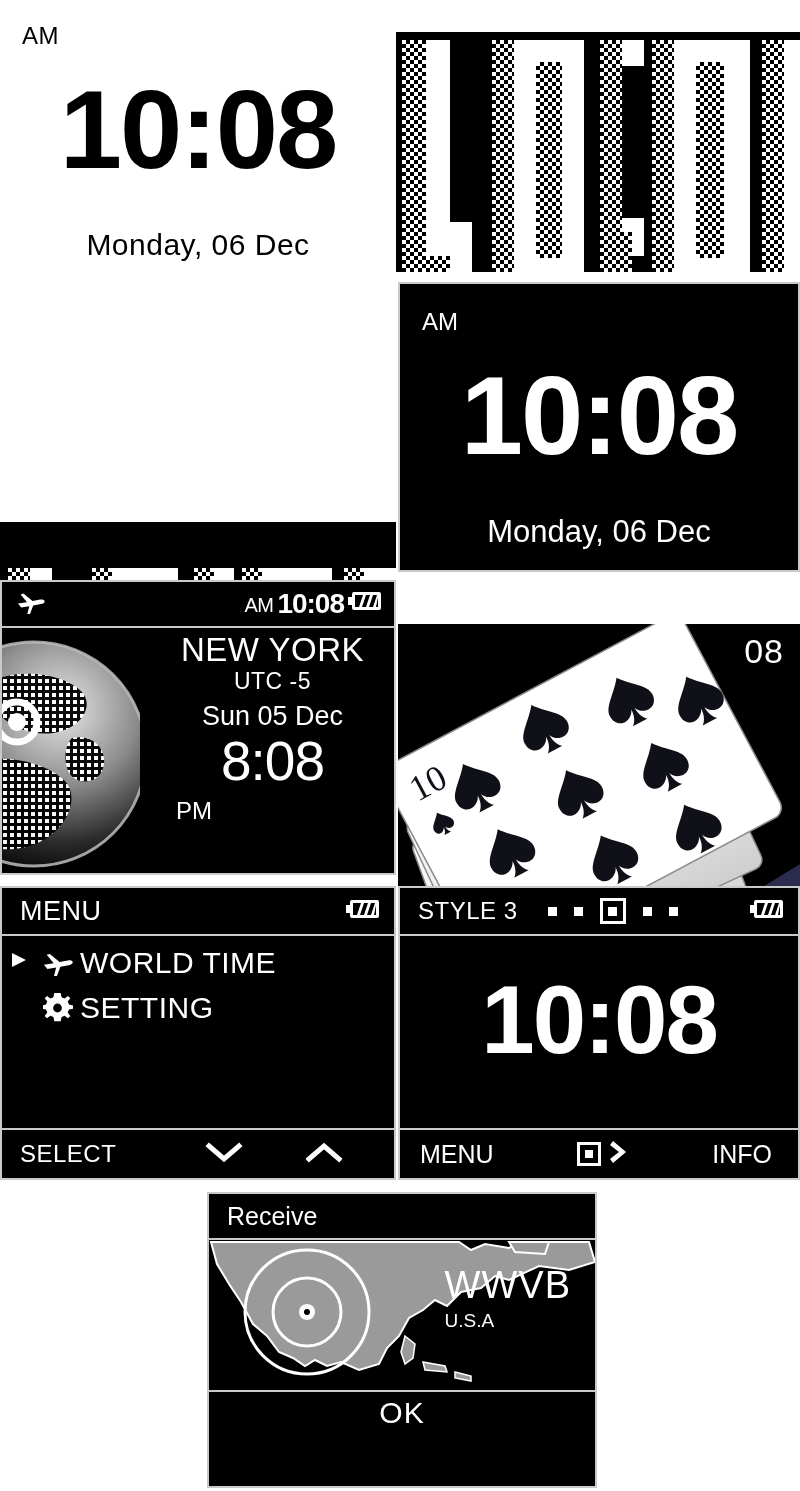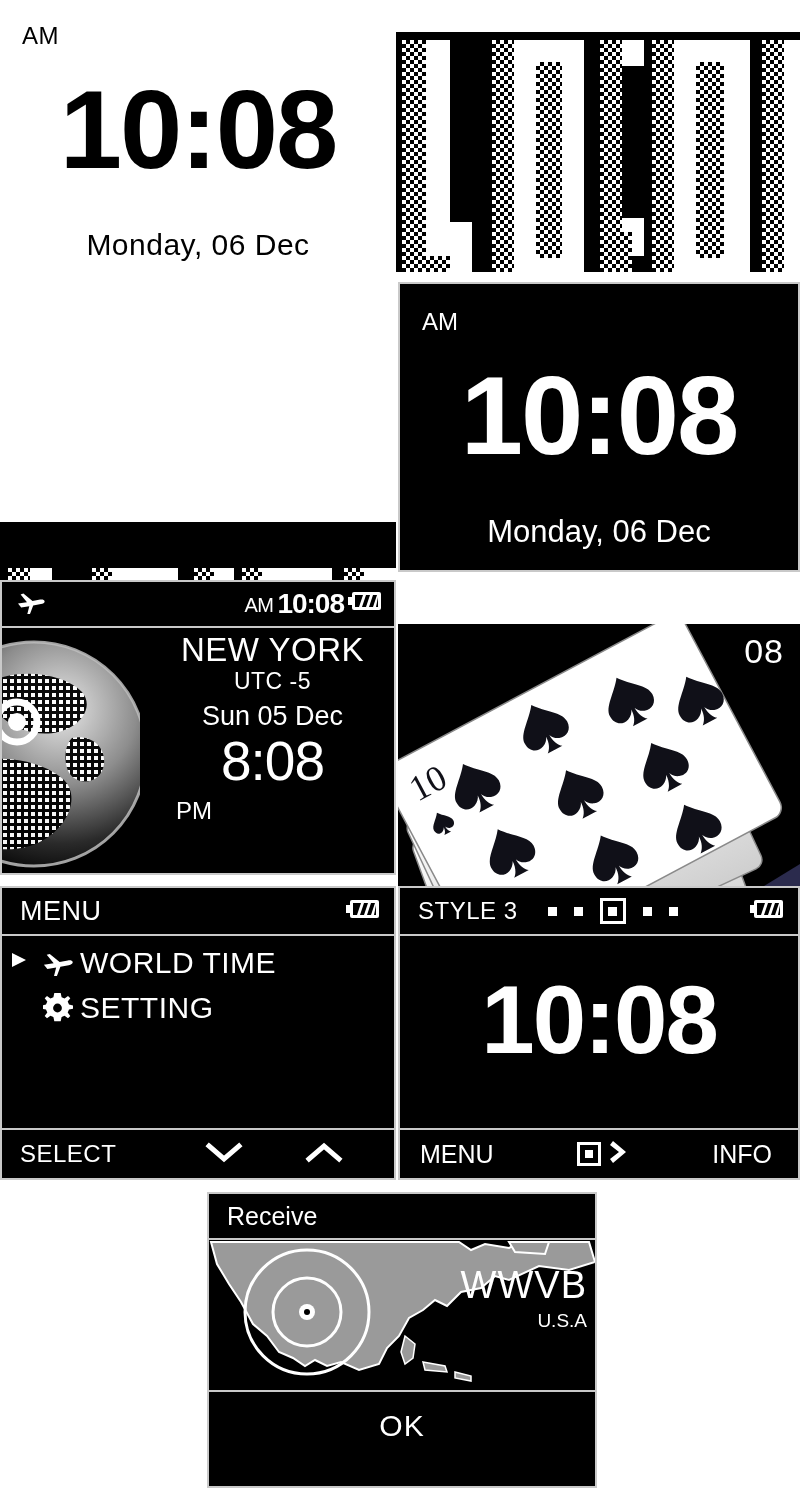"WWVB" #p9 .sig { right: 8px -> 24px; text-align: right -> left }
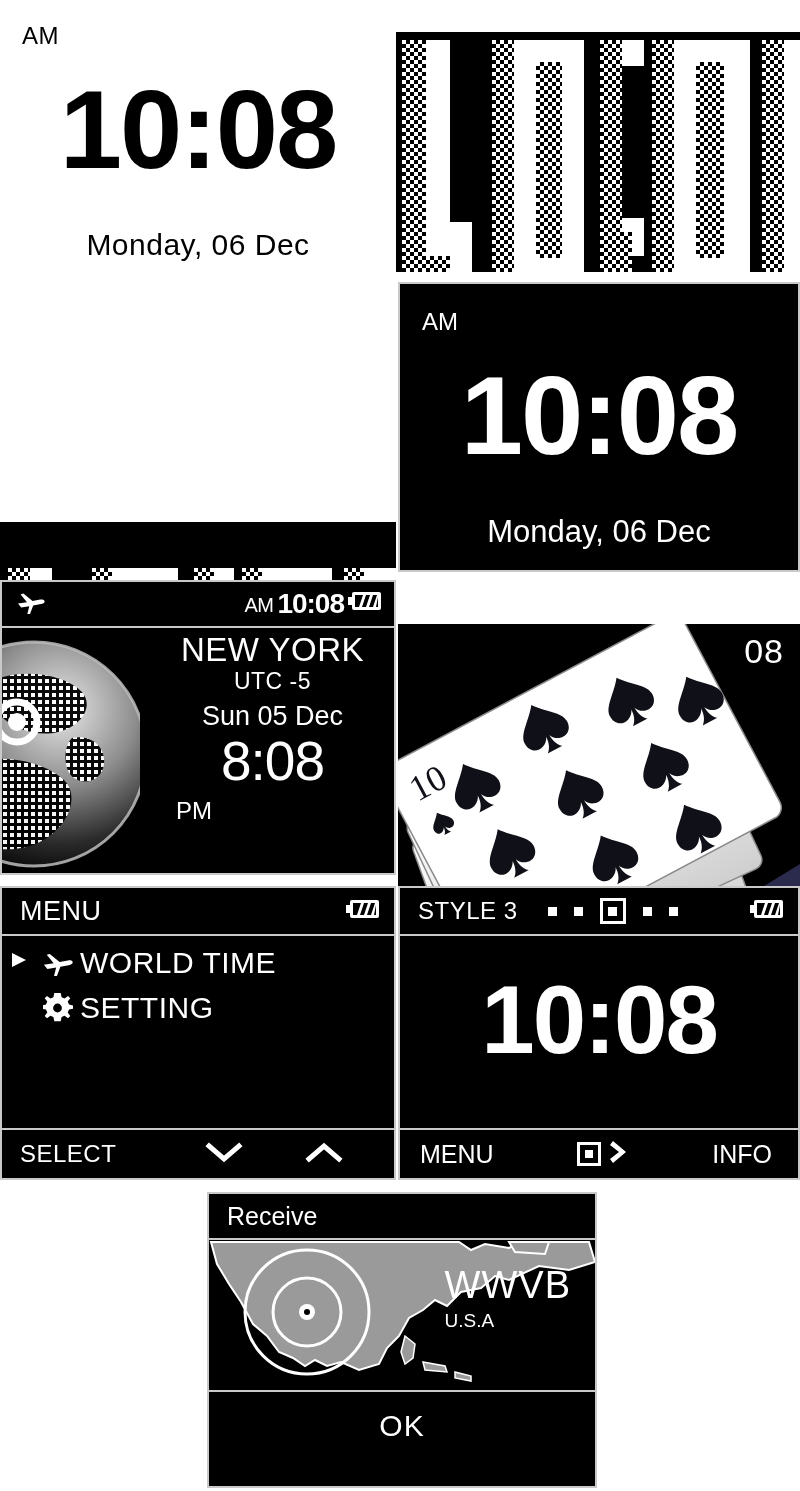"OK" #p9 .okbar { padding-top: 17px -> 4px }
